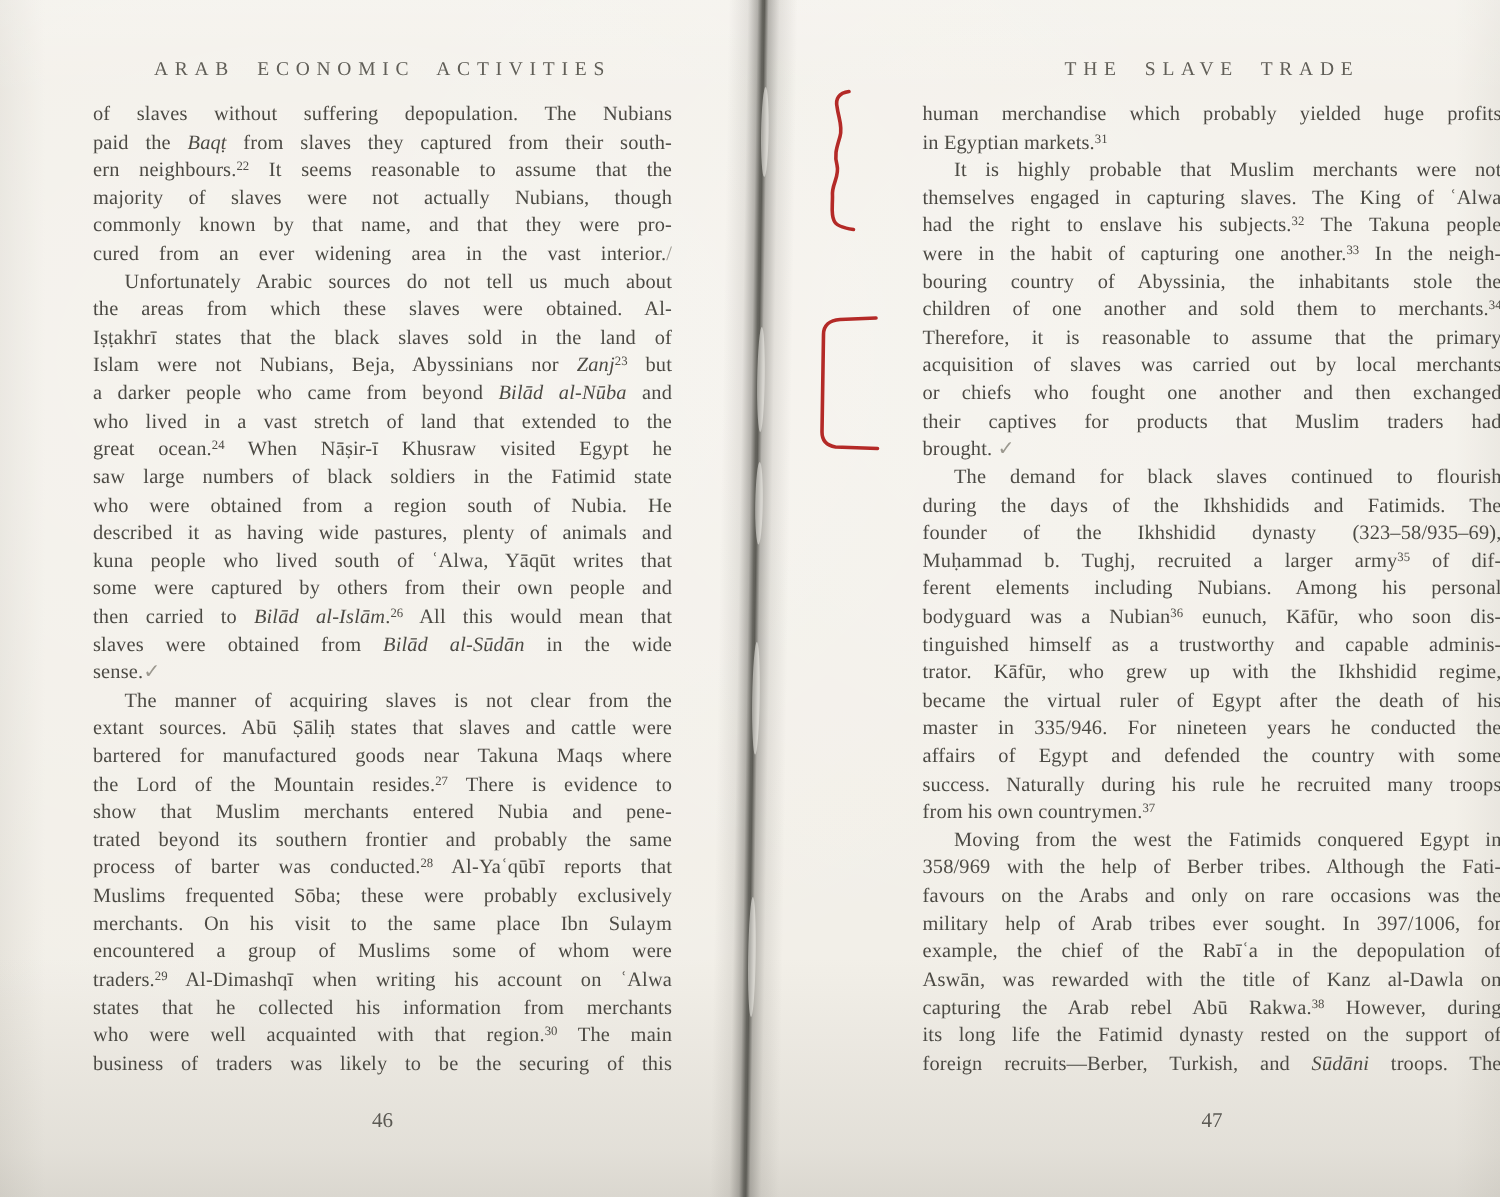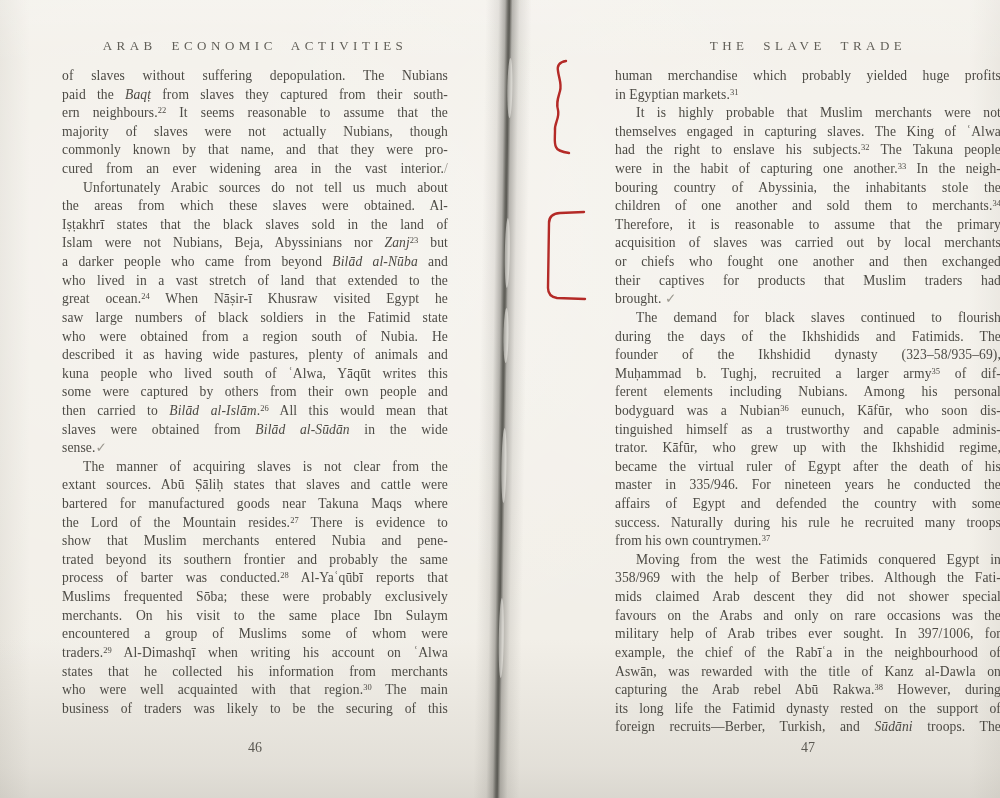"kuna people who lived south" div.line { text: this -> that }
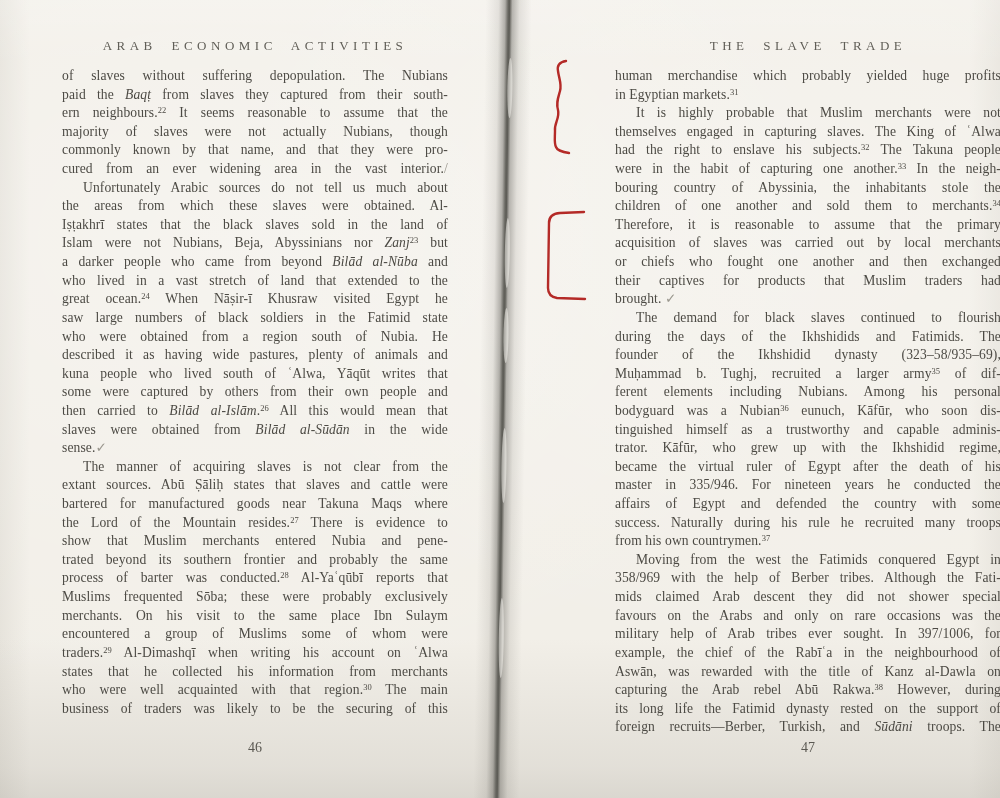"mids claimed Arab descent they" div.line { html: <div>mids claimed Arab descent they did not shower special</div> -> none }
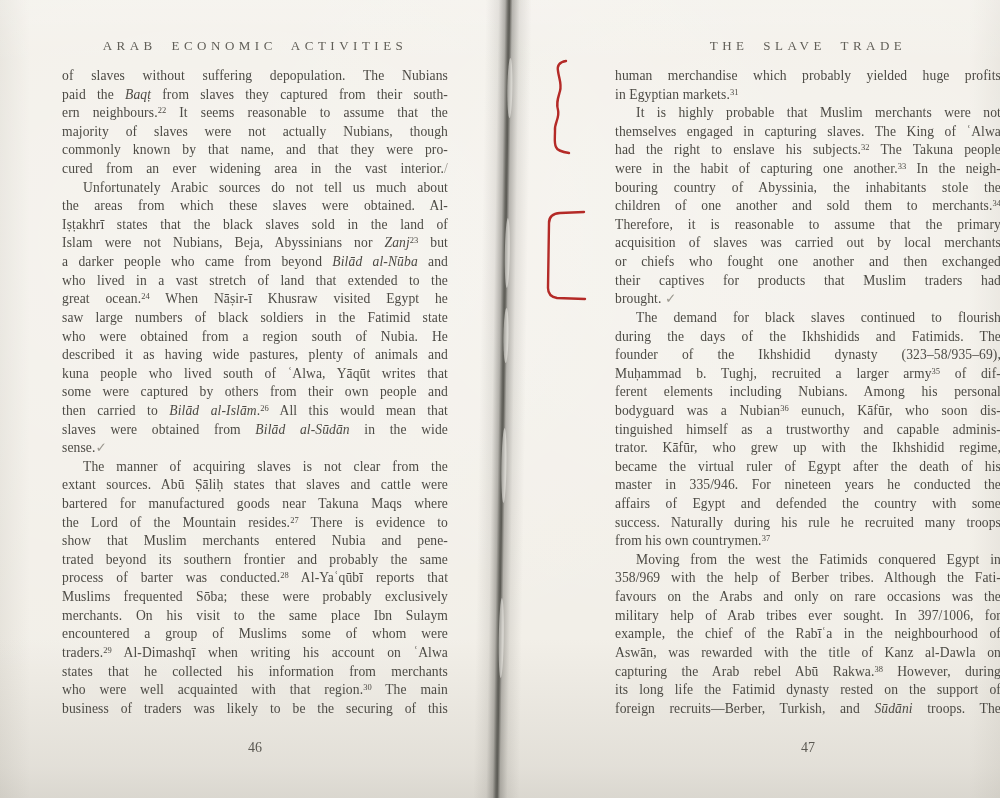"example, the chief of the" div.line { text: neighbourhood -> depopulation }
